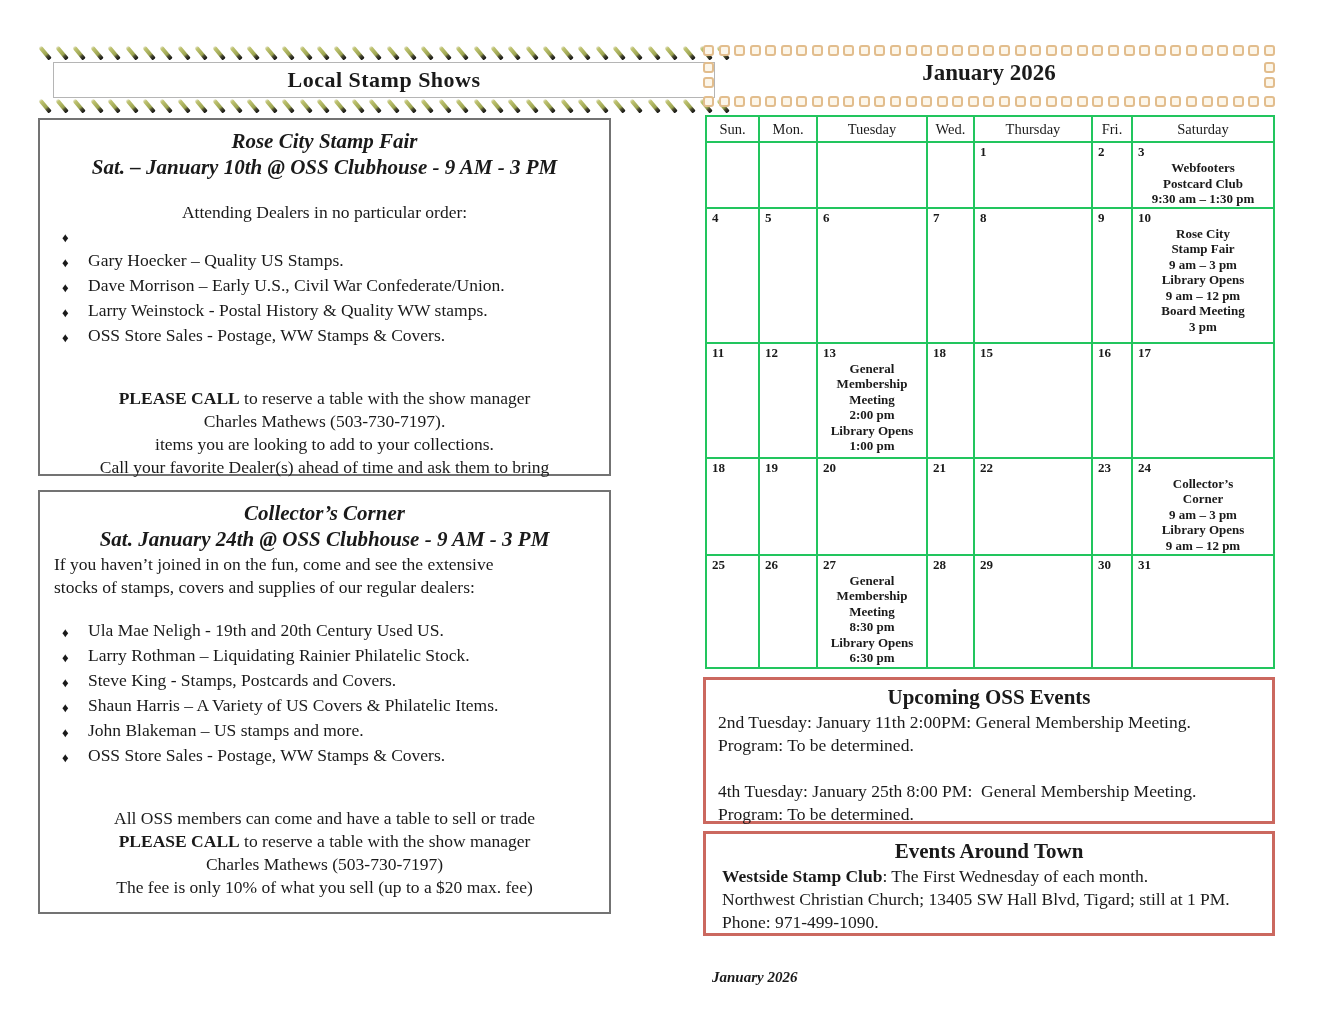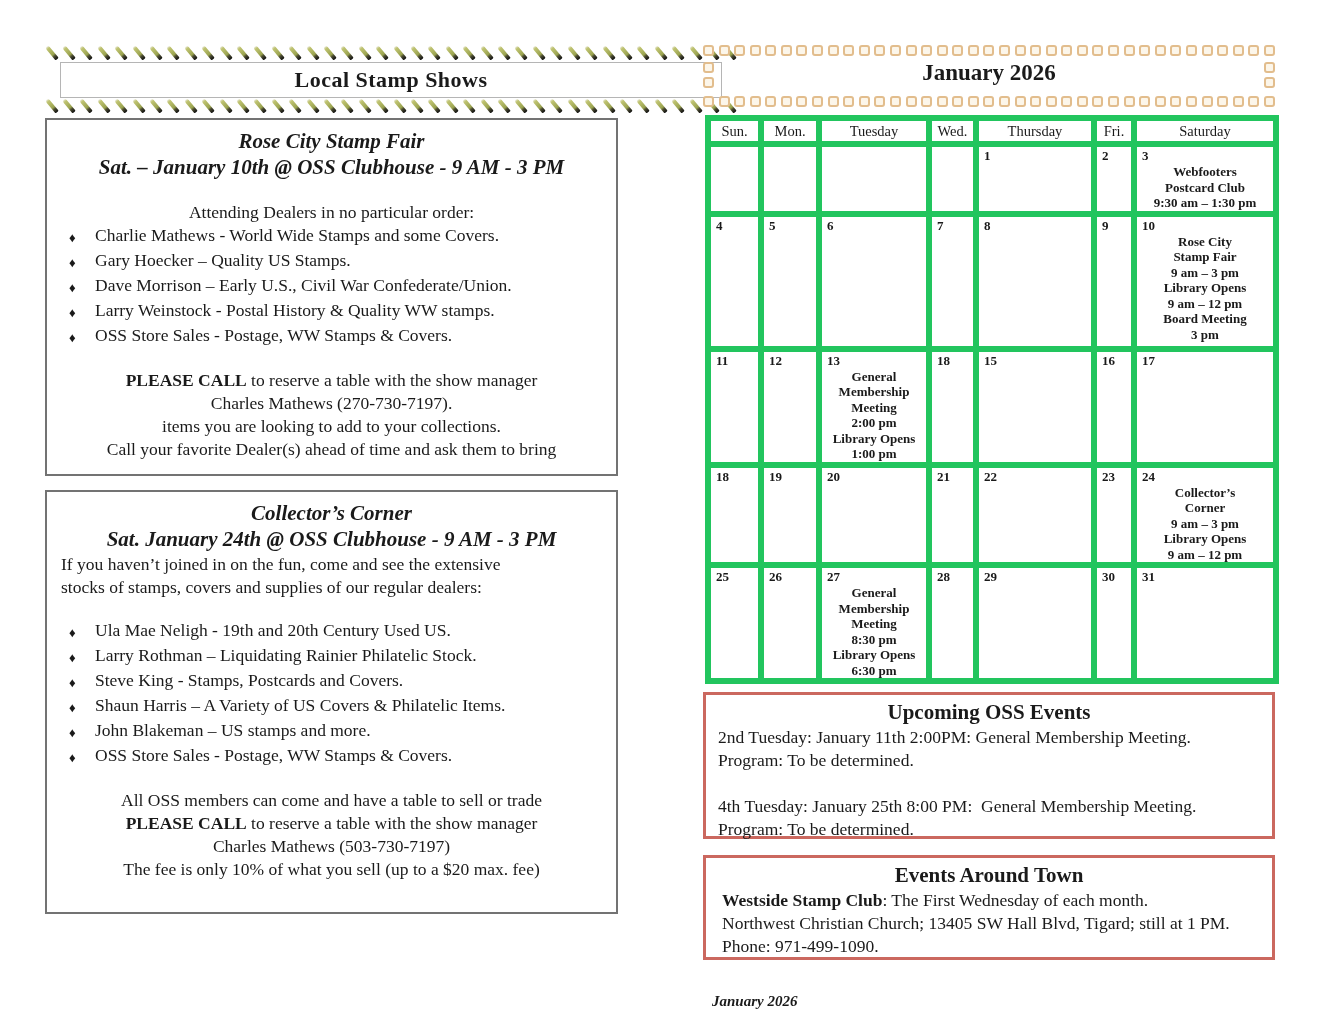"Local Stamp Shows" .left-col { left: 45px -> 38px }
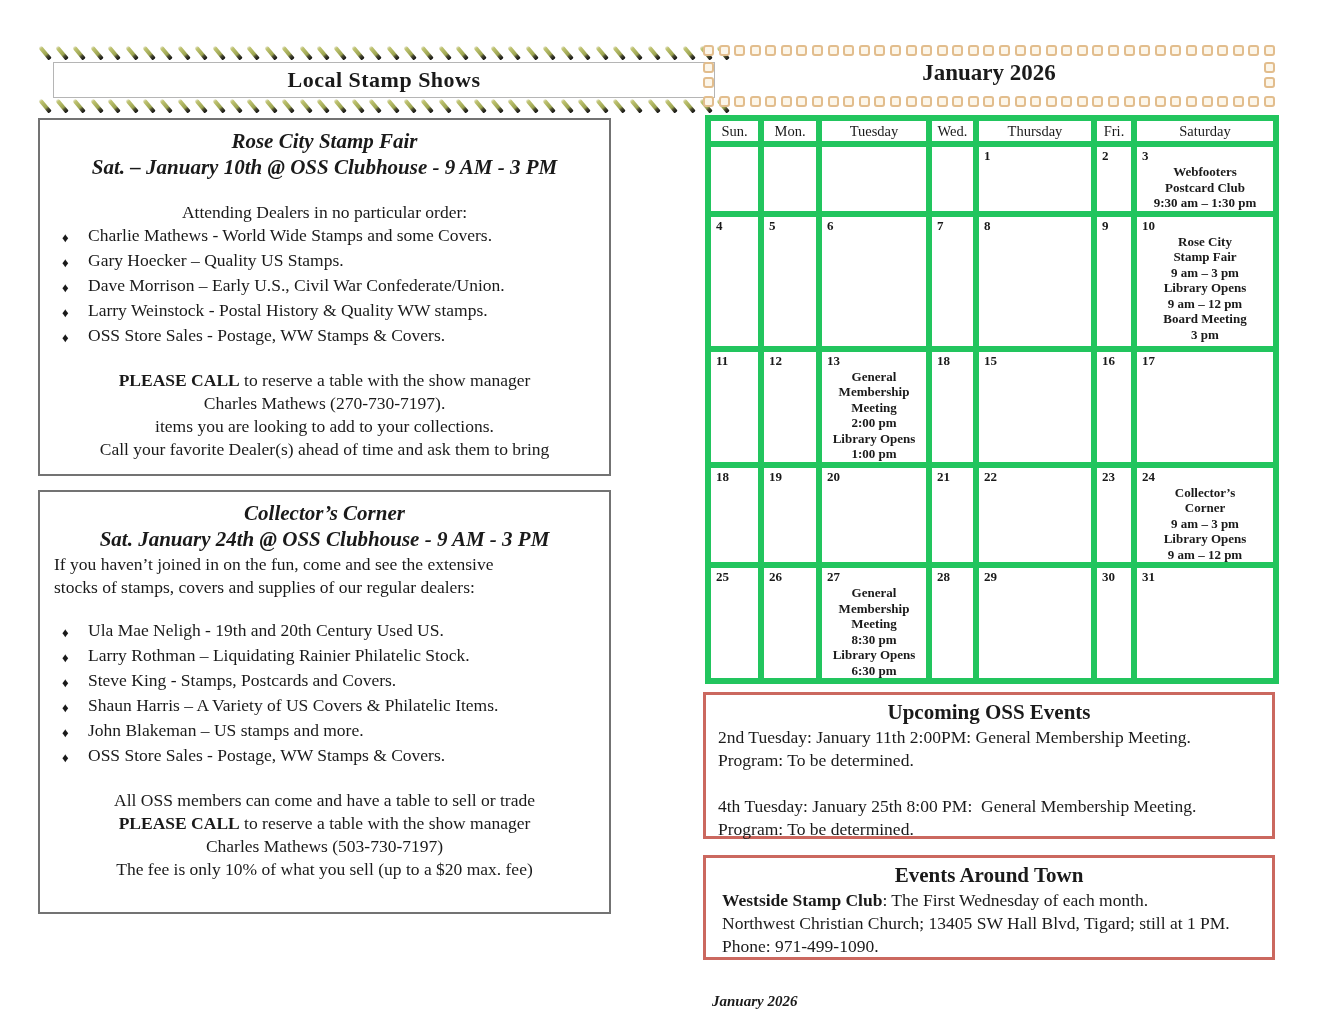"Sun." table.calendar th, table.calendar td { border: 6px solid #22c55e -> 2px solid #22c55e }
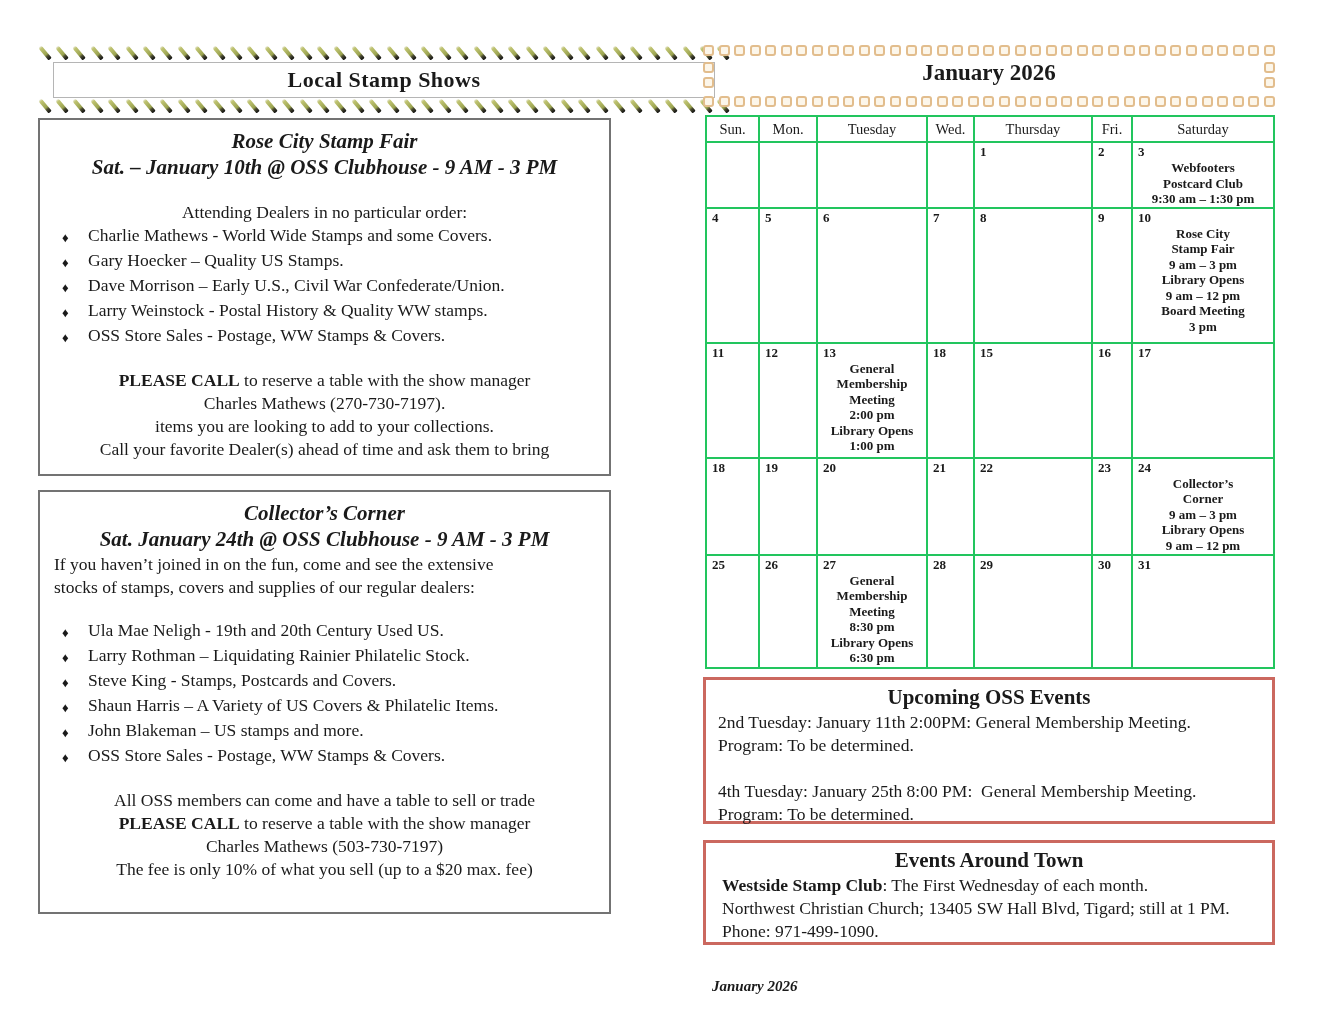"Charlie Mathews - World Wide" span { html: <span>Charlie Mathews - World Wide Stamps and some Covers.</span> -> none }
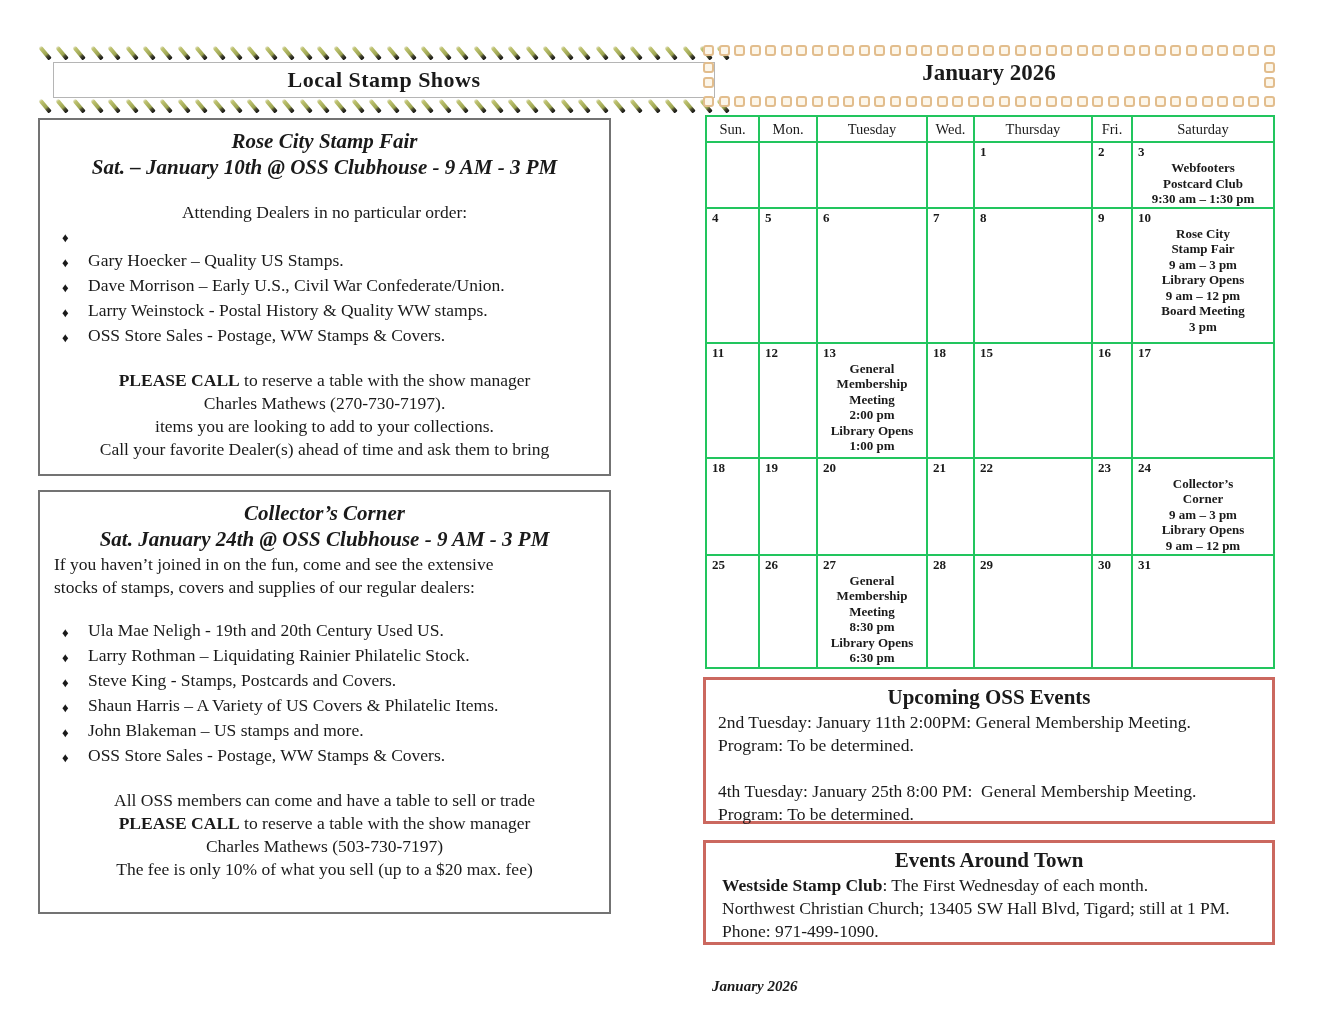"PLEASE CALL to reserve a" .center-block { margin-top: 20px -> 38px }
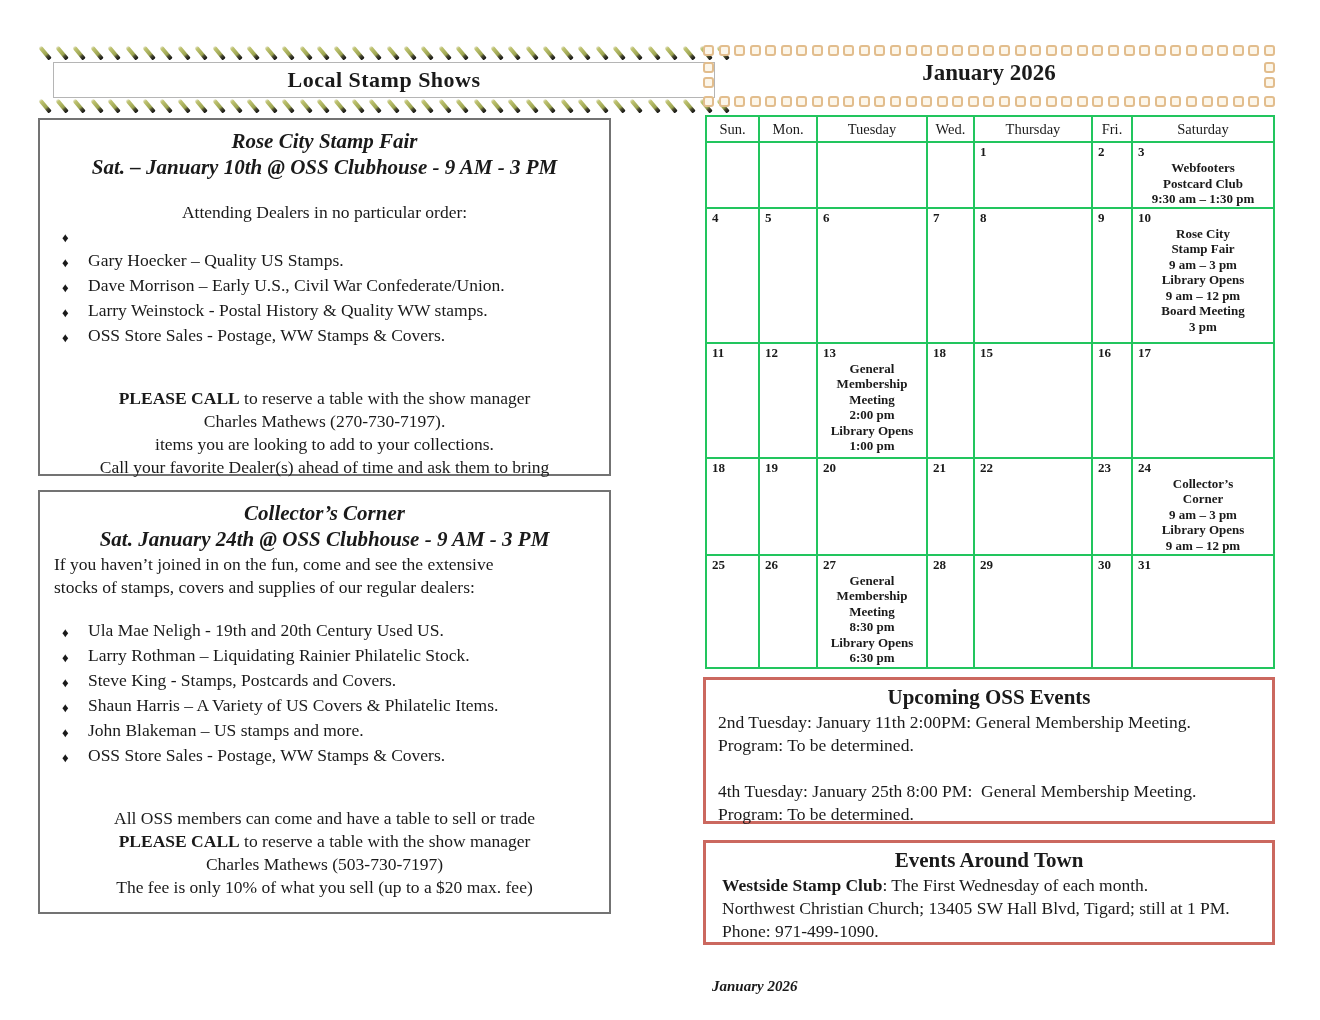"Charles Mathews (270-730-7197)." div.center-line { text: 270-730-7197 -> 503-730-7197 }
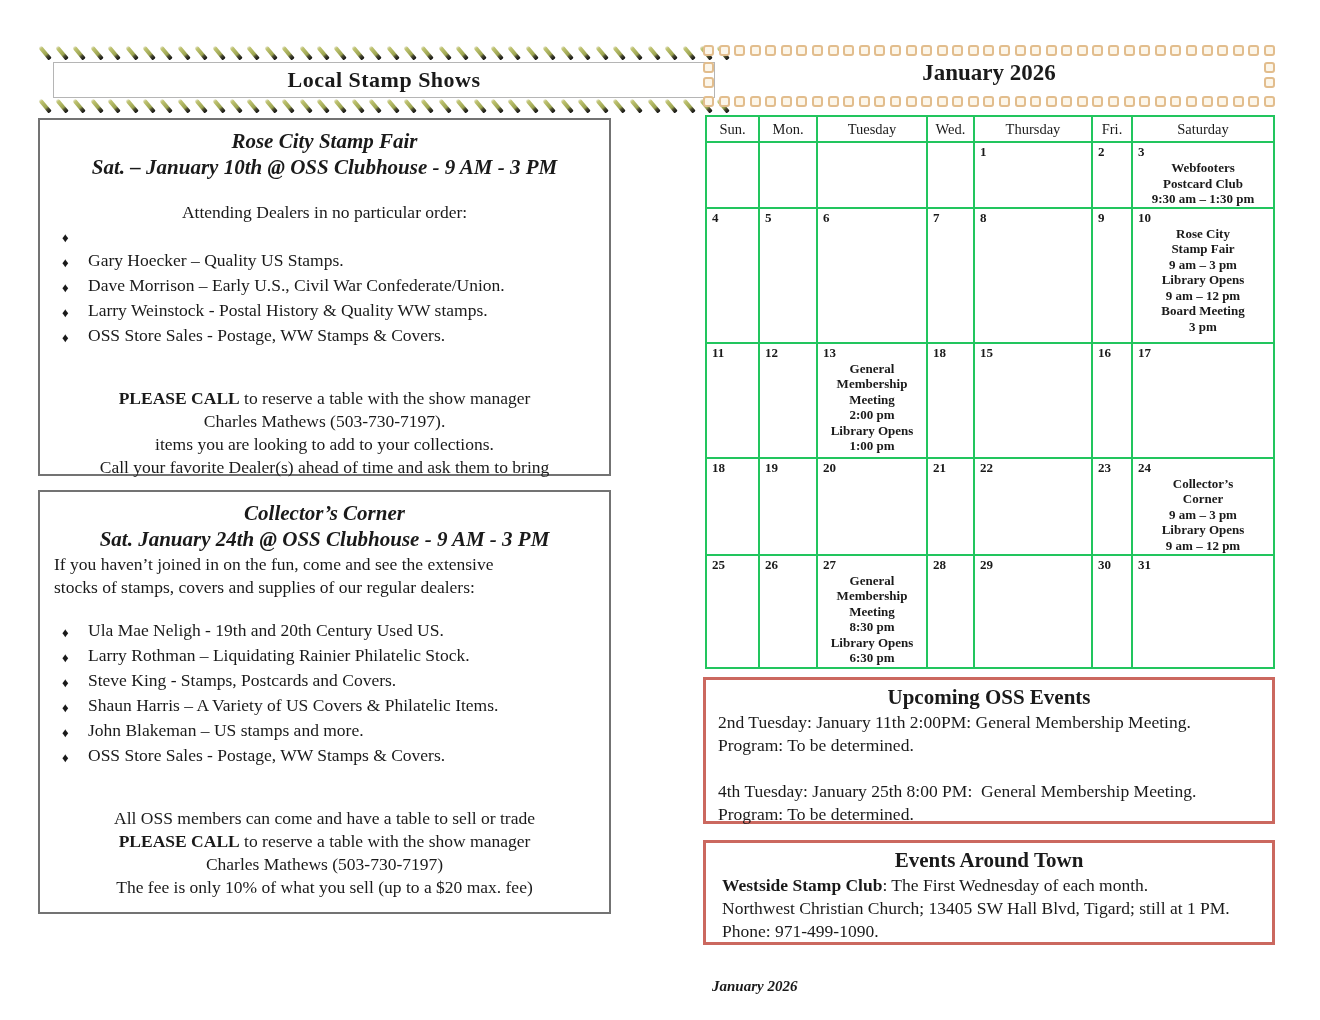"Events Around Town" .red-box.around { margin-top: 16px -> 7px }
